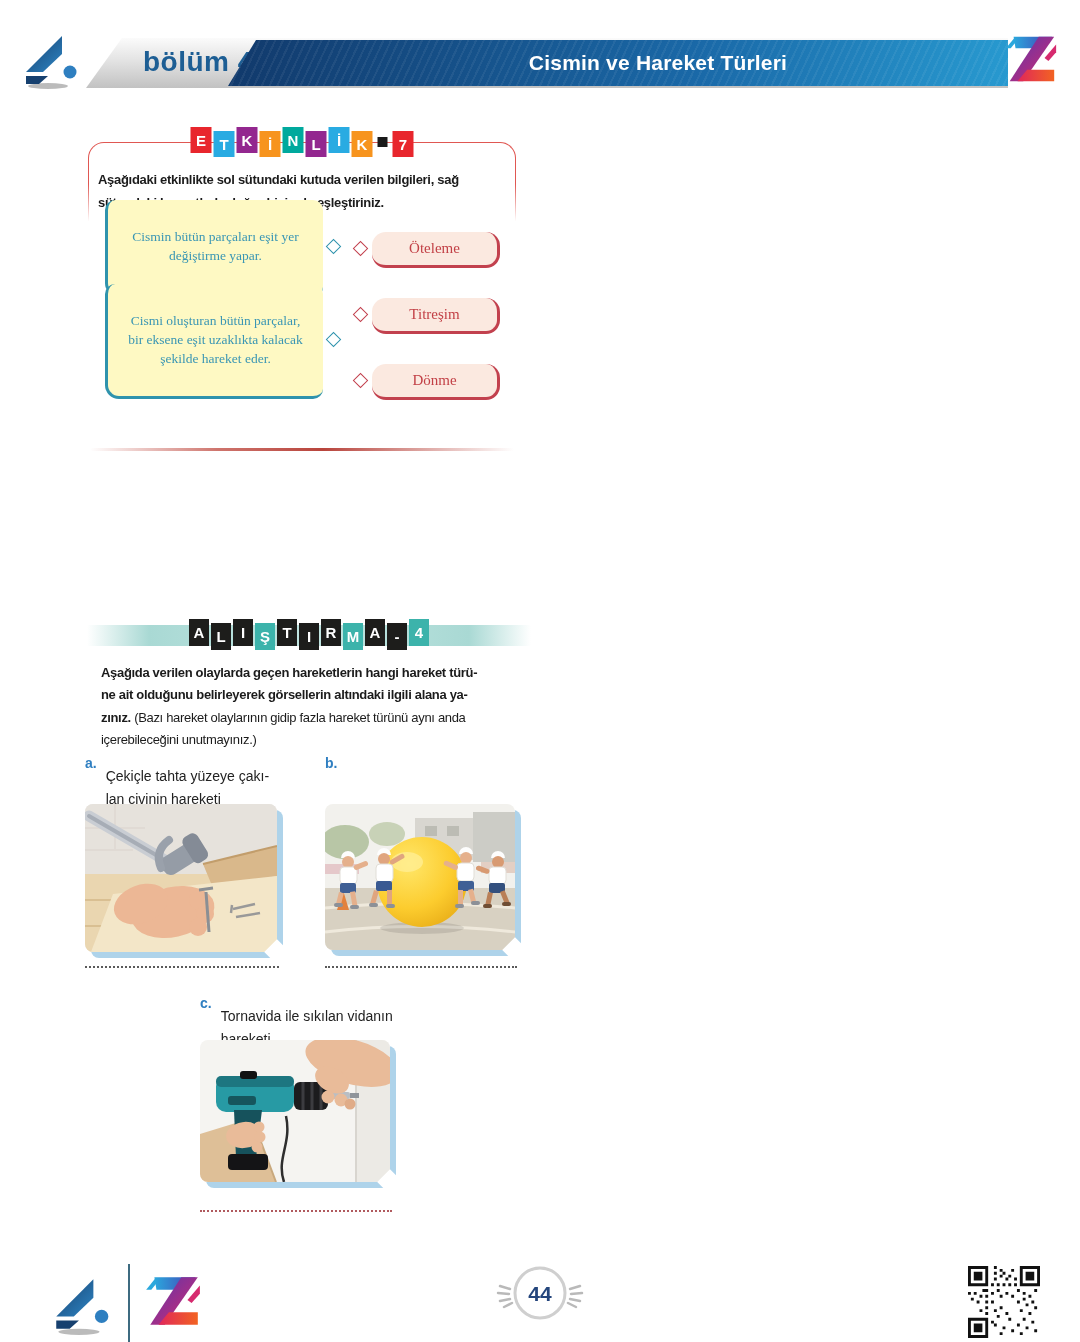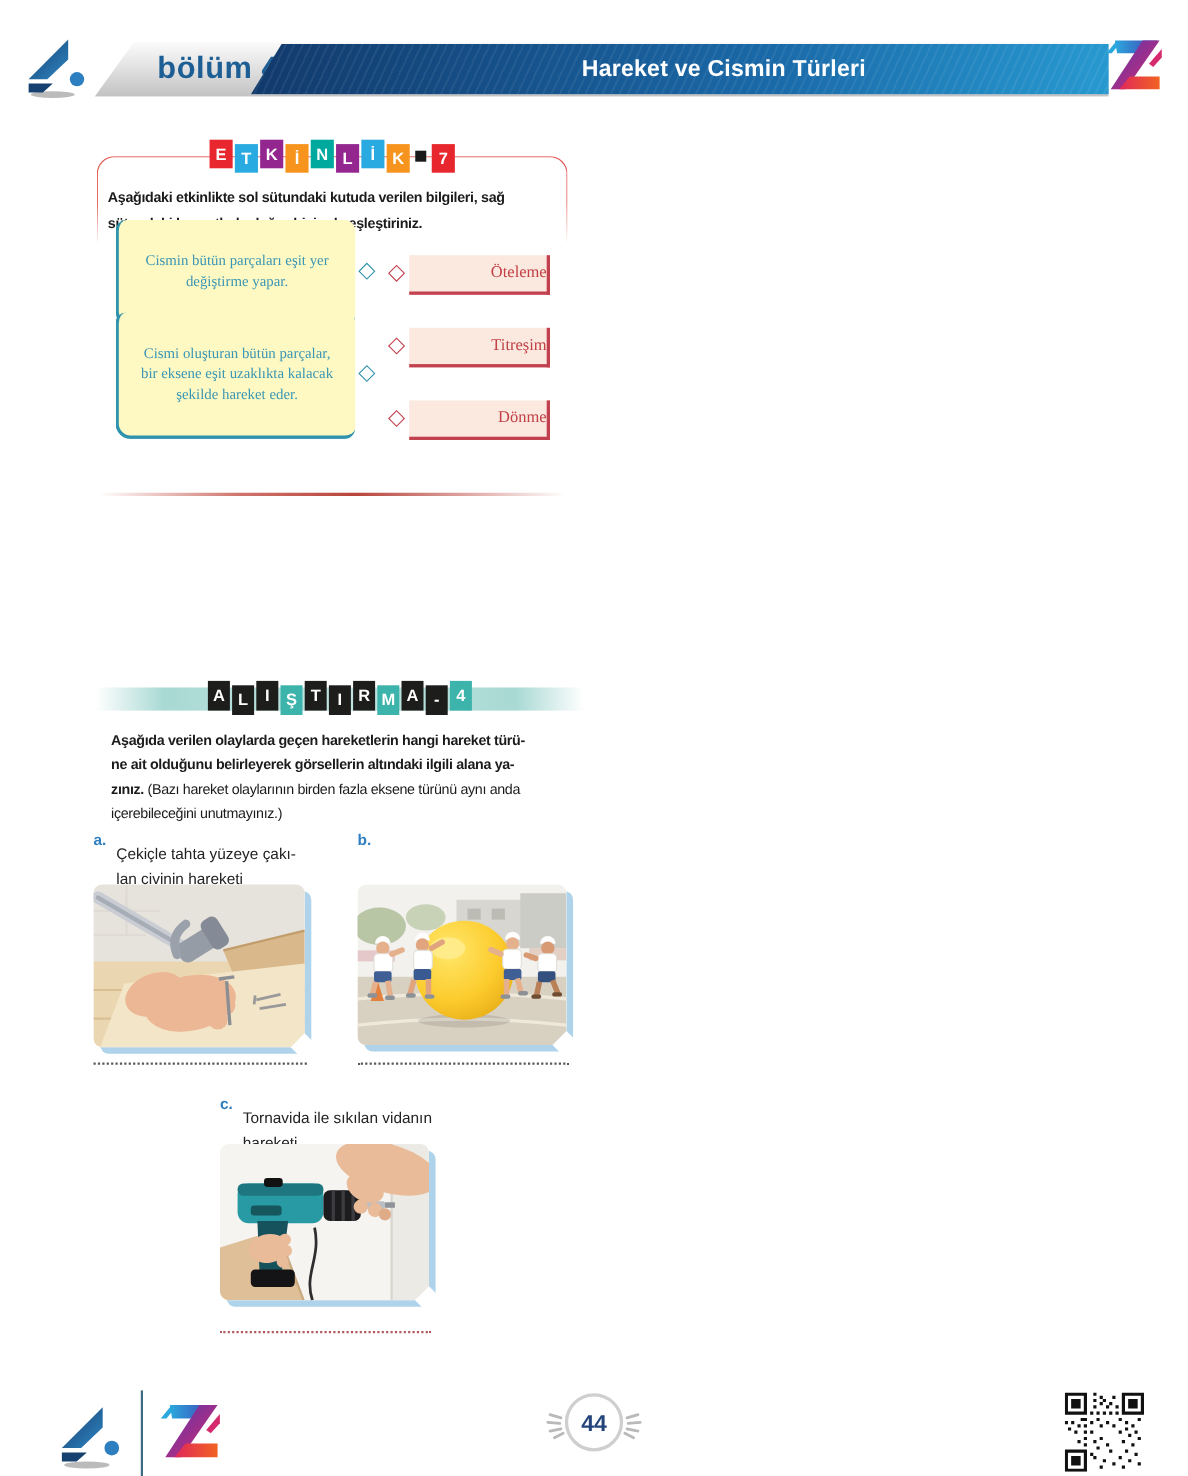"Hareket ve Cismin Türleri" div.page-title { text: Hareket ve Cismin -> Cismin ve Hareket }
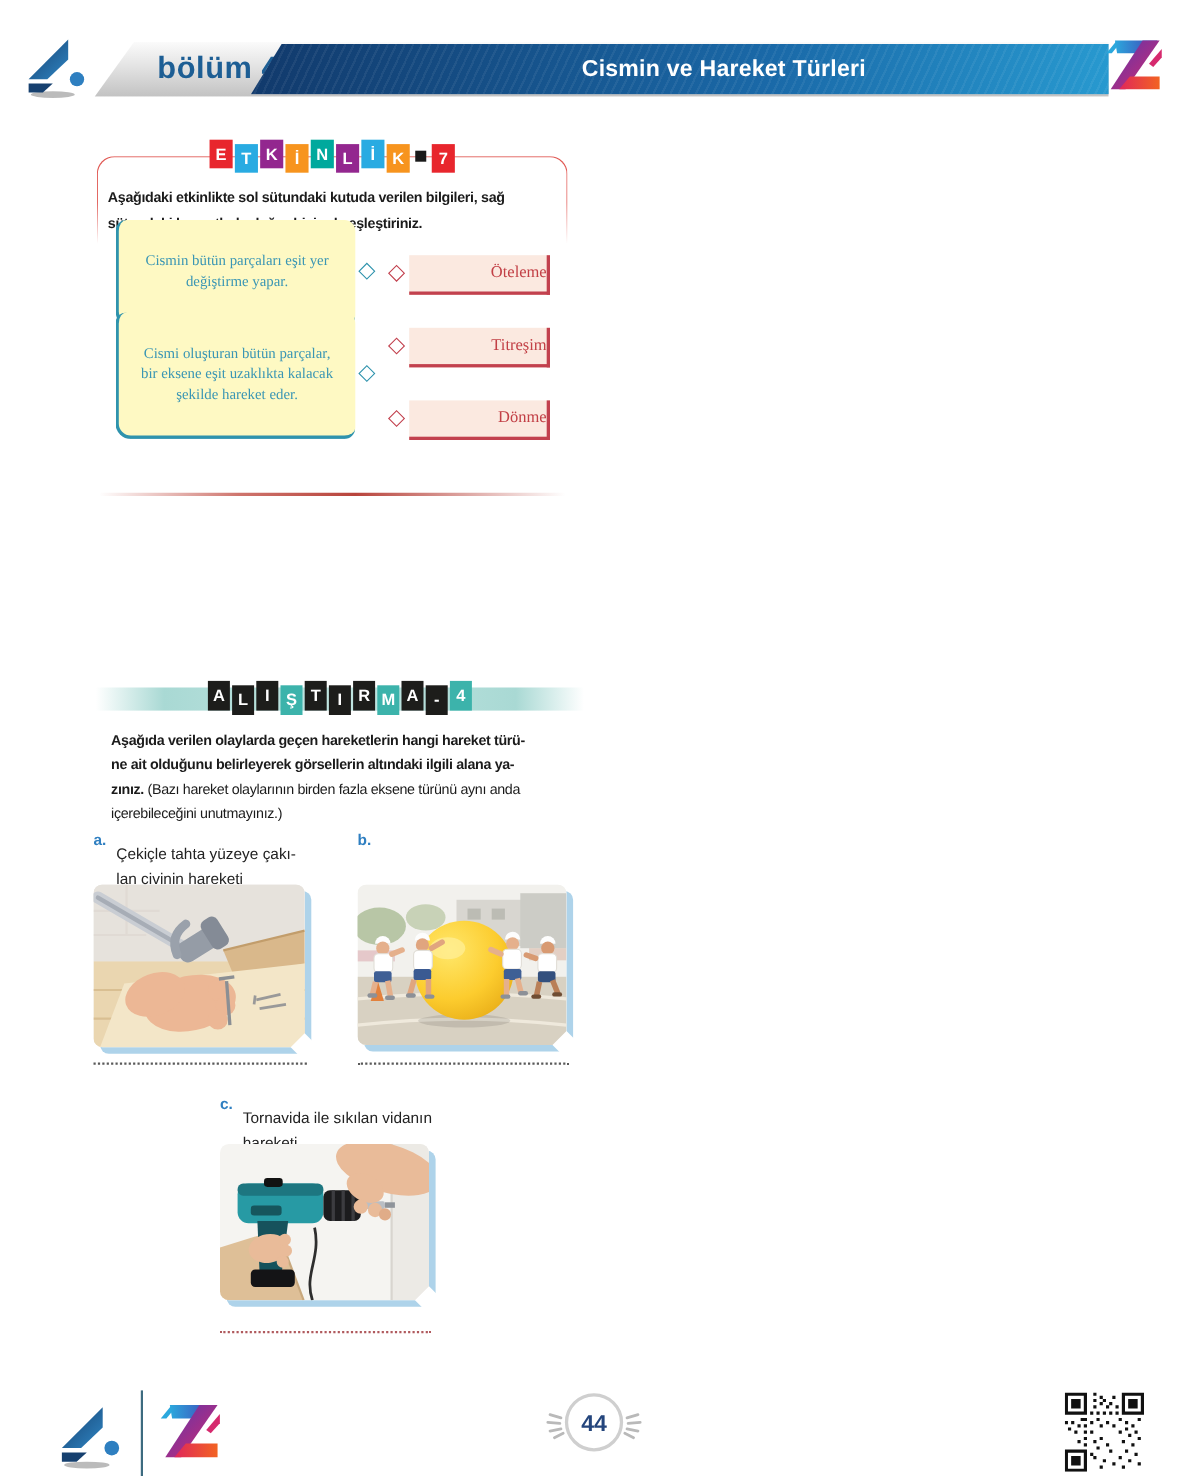"Öteleme" .rbox { border-radius: 0 -> 14px; text-align: right -> center }
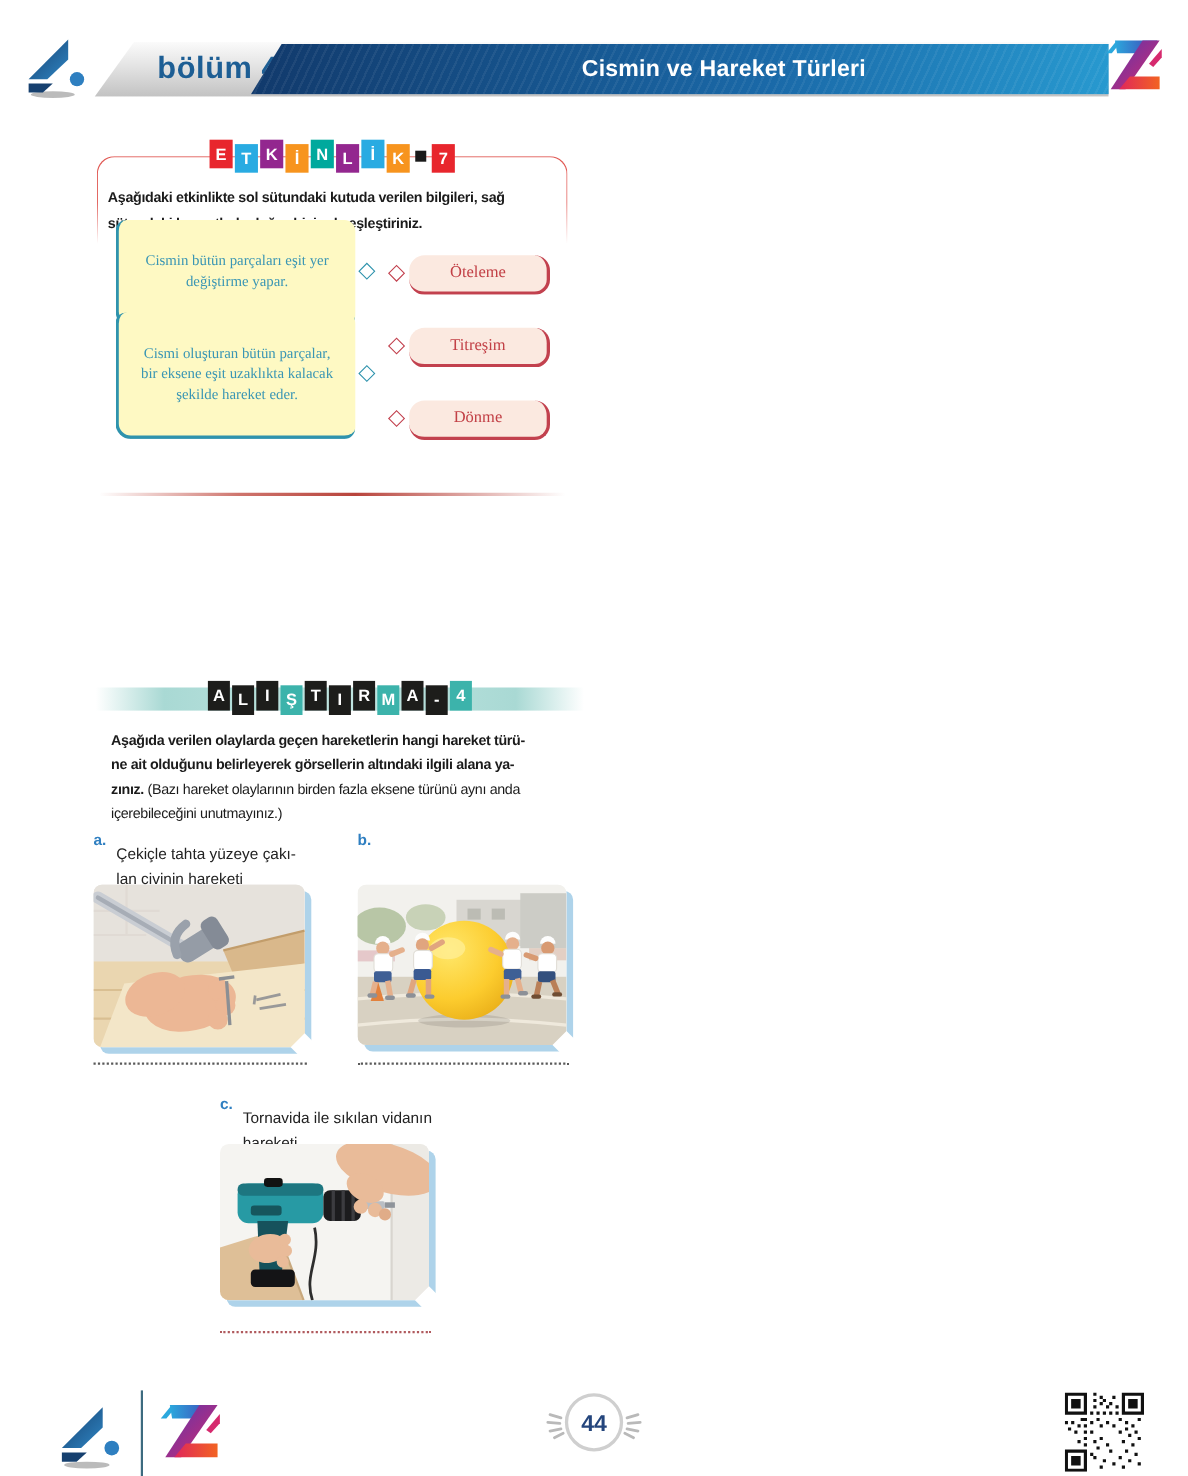"(Bazı hareket olaylarının birden fazla" span { text: birden fazla eksene -> gidip fazla hareket }
